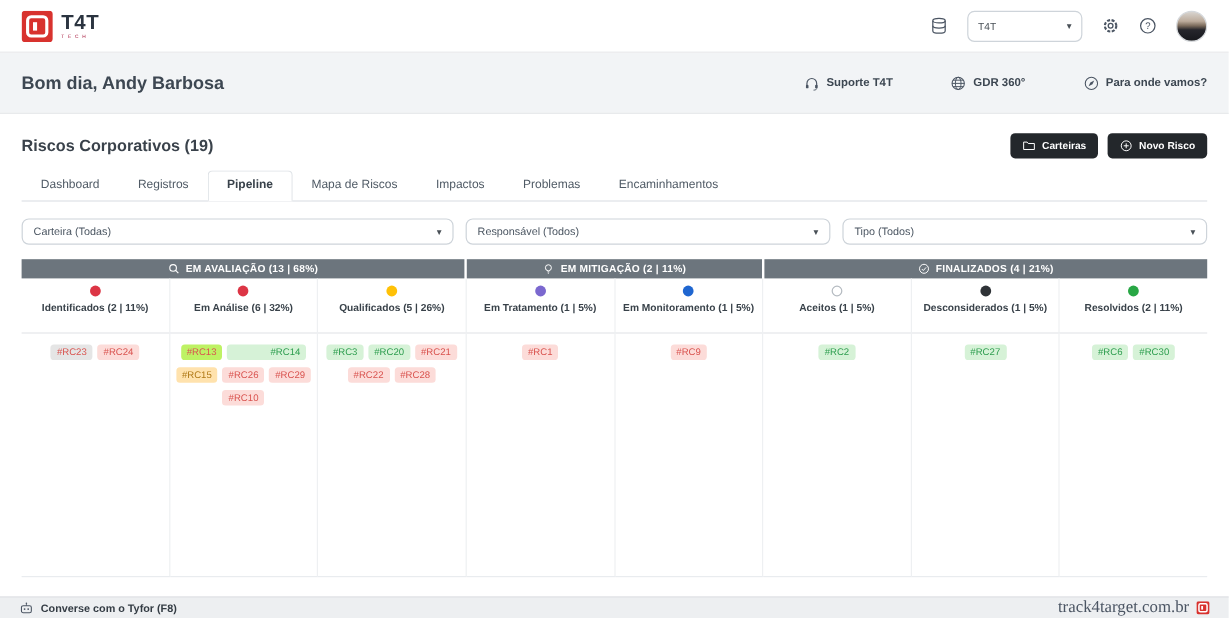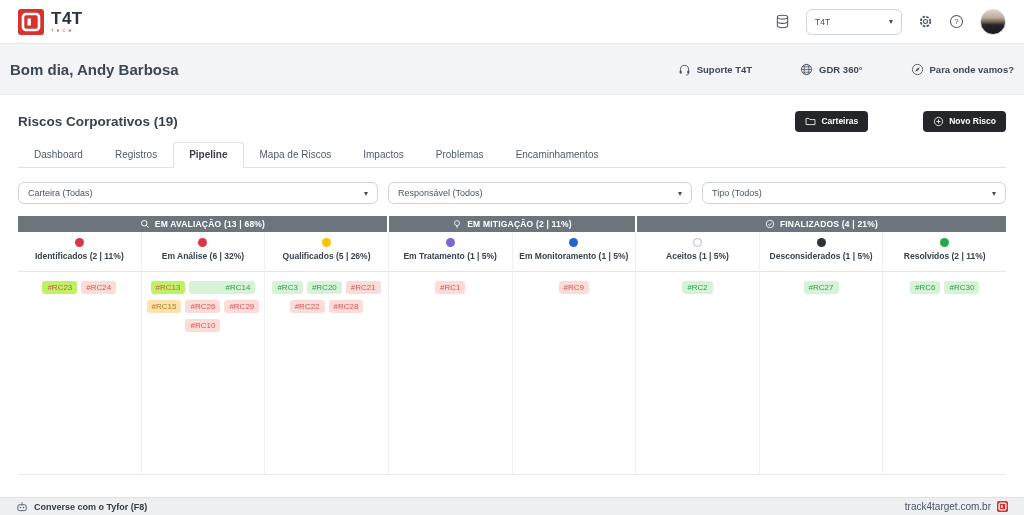"Bom dia, Andy Barbosa" .greeting { padding: 0 10px -> 0 18px }
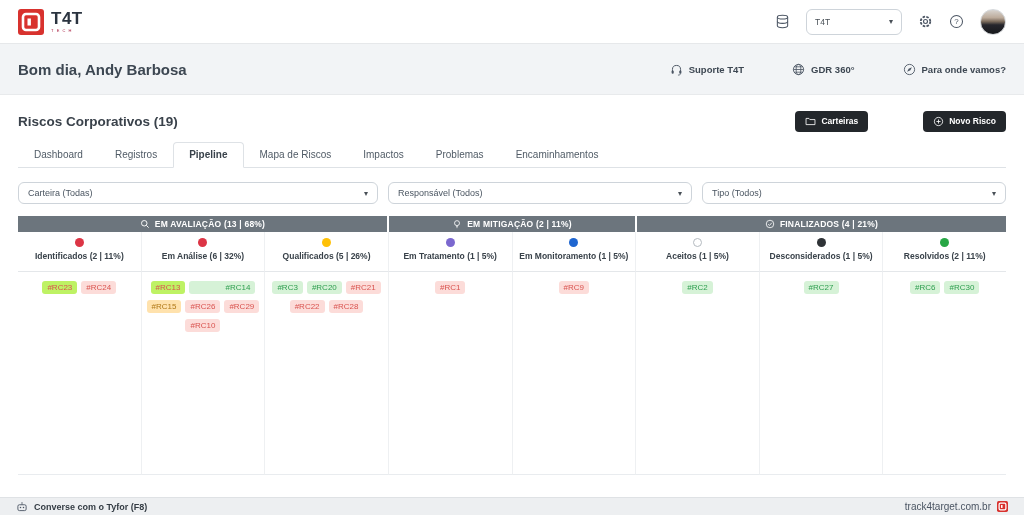"Carteiras" .btn { margin-left: 47px -> none }
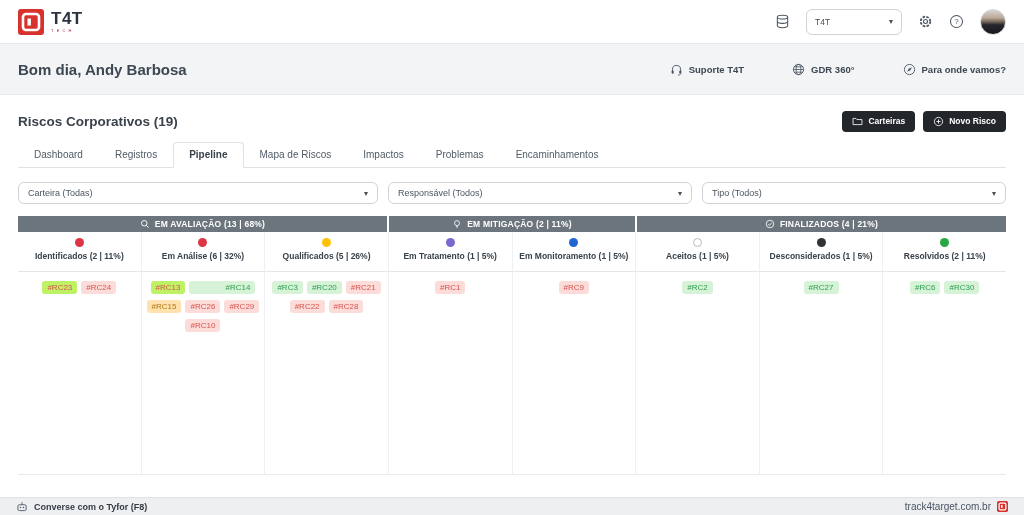"Identificados (2 | 11%)" .colh { padding: 6px 2px 10px -> 6px 2px 16px }
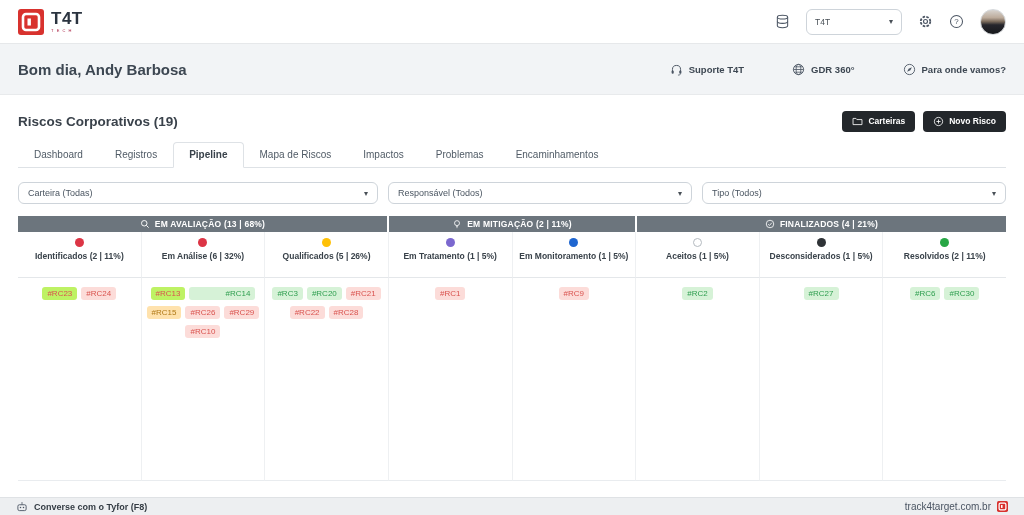"#RC23" span.chip { background: #bef264 -> #e5e5e5 }
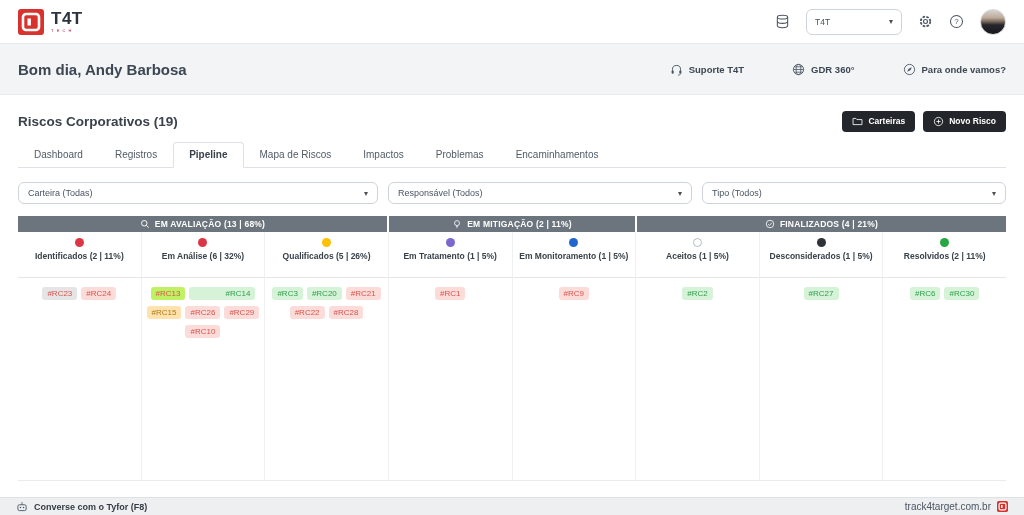"track4target.com.br" .foot-right { align-items: flex-start -> center; font-family: none -> Liberation Serif, serif; font-size: 10px -> 14px }
